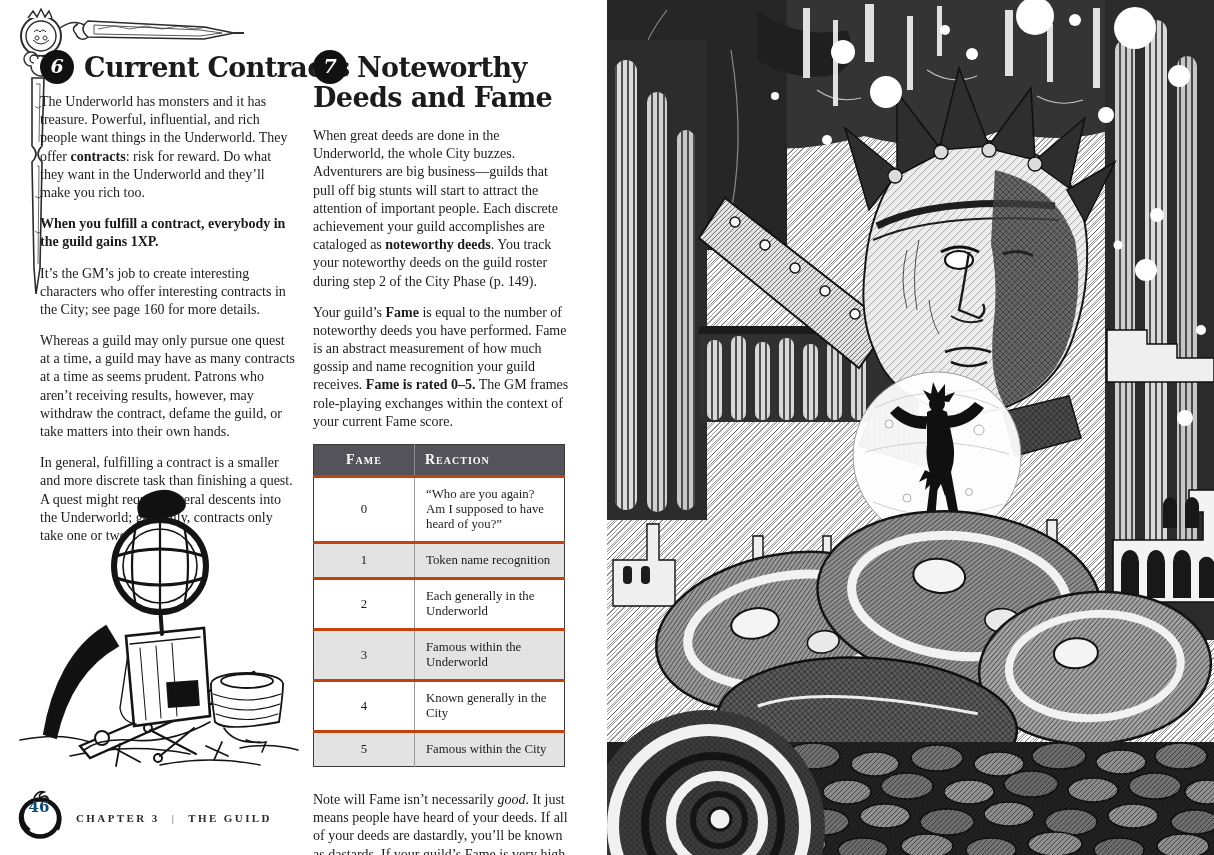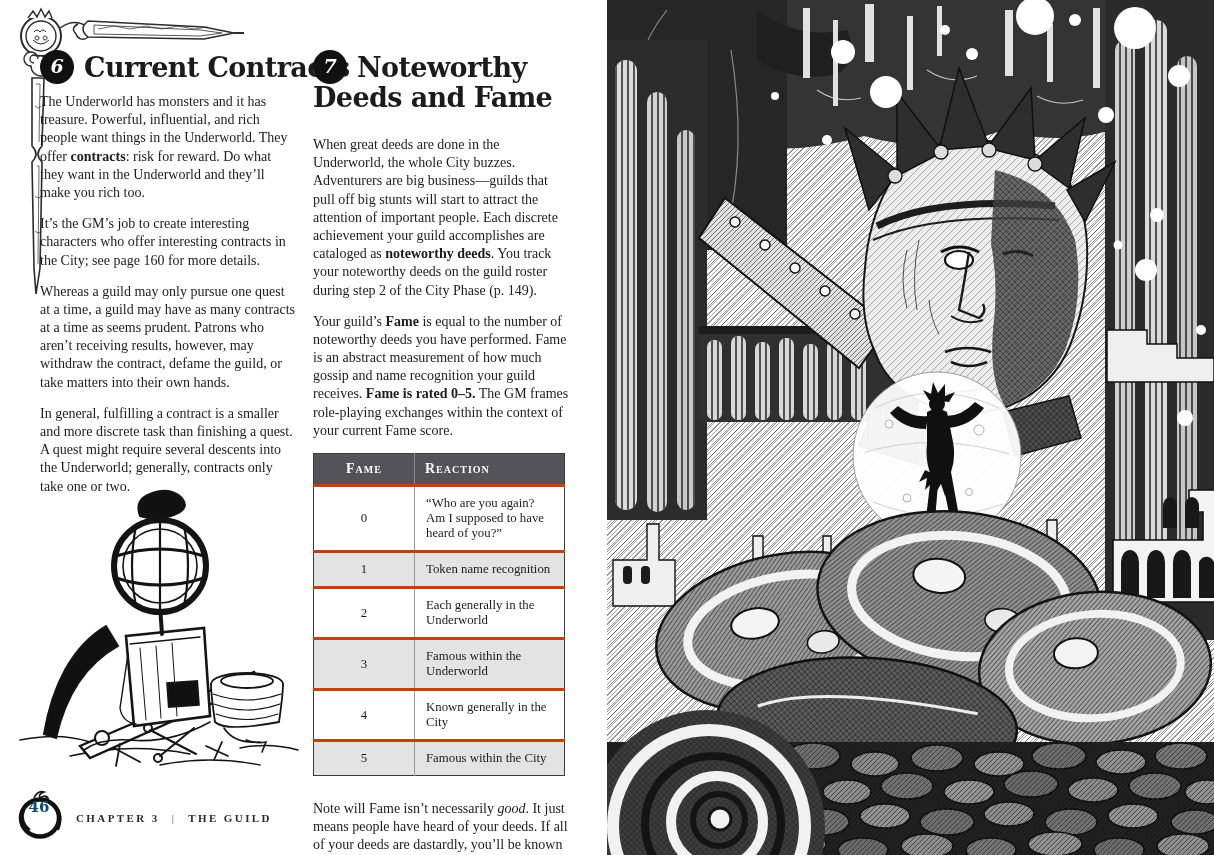"Deeds and Fame" .hline2 { margin: -2px 0 23px 0 -> -2px 0 14px 0 }
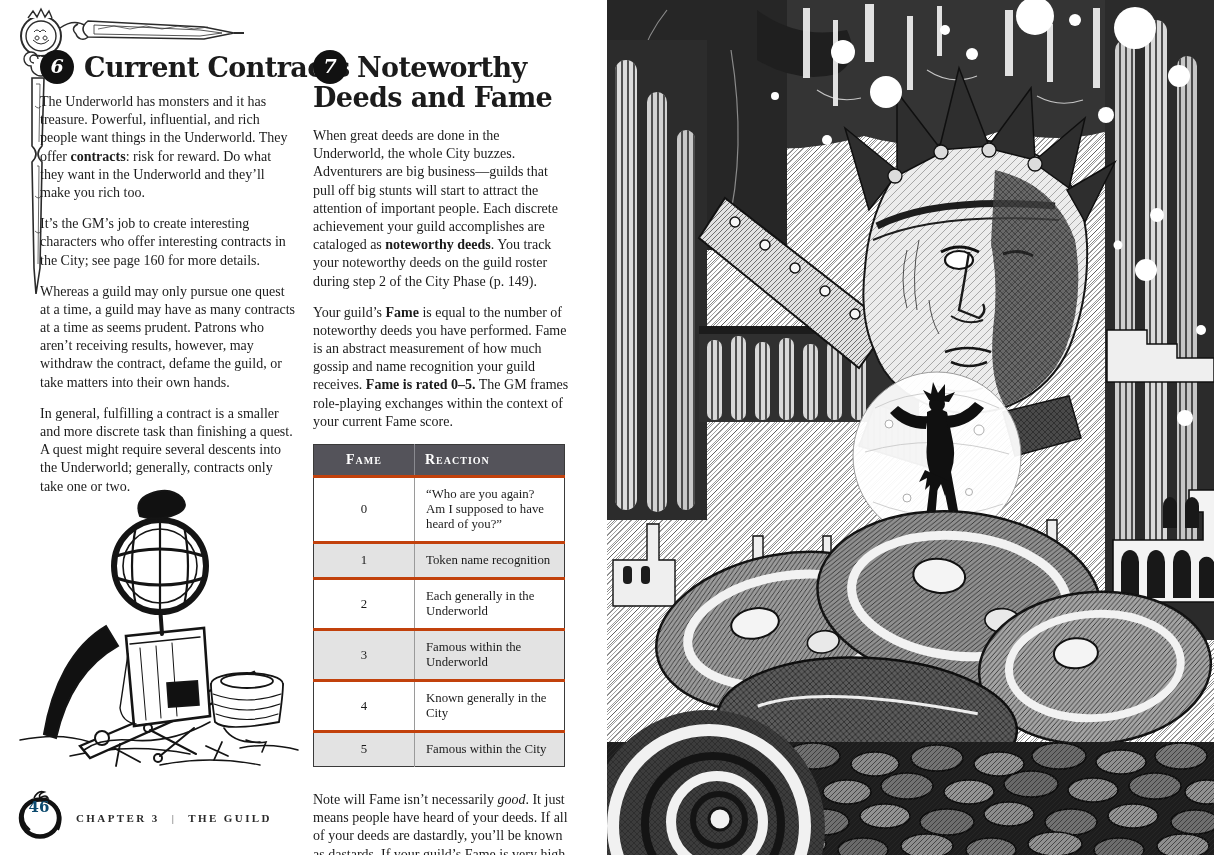"When you fulfill a contract," p.body { html: none -> <p><span>When you fulfill a contract, everybody in the guild gains 1XP.</span></p> }
